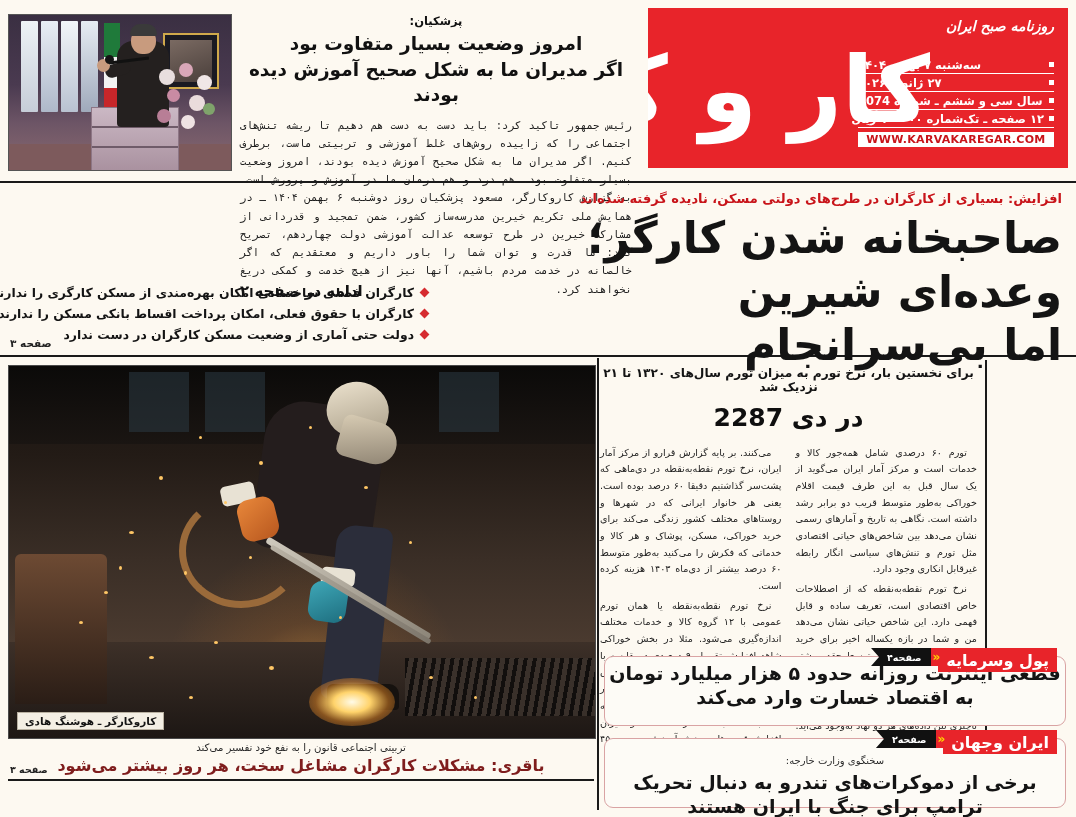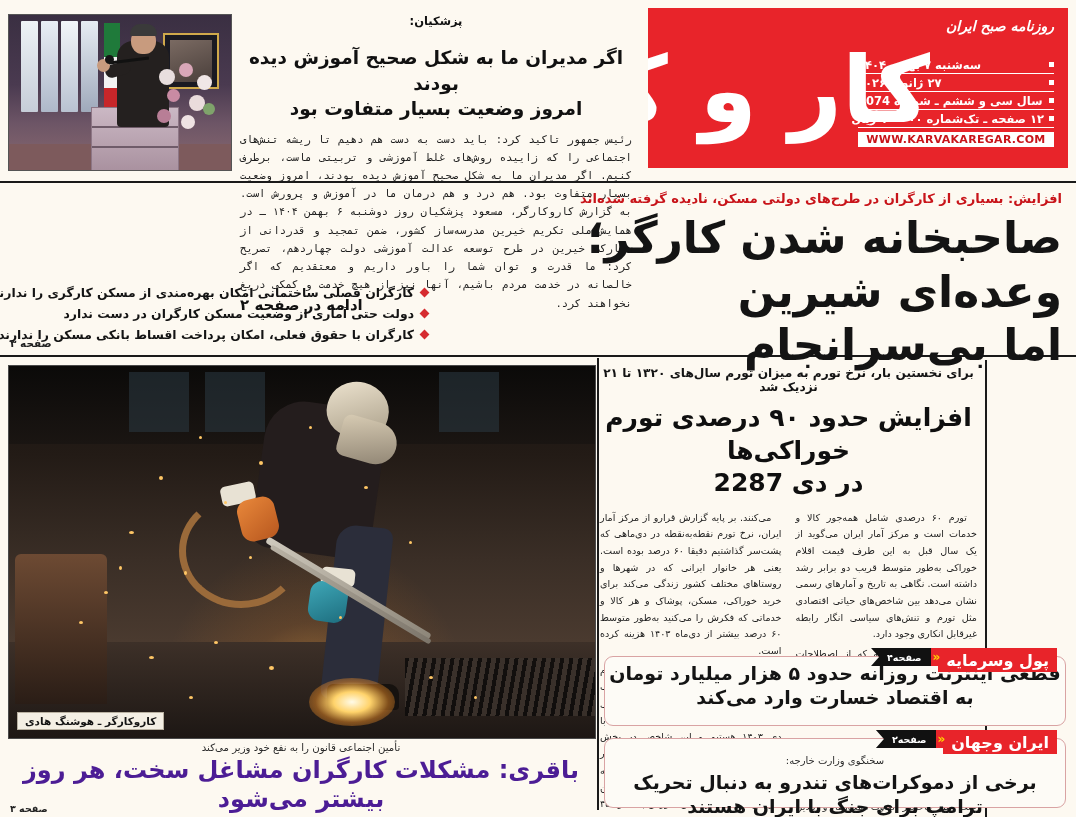"پزشکیان:" .ta-kicker { margin-bottom: 17px -> 3px }
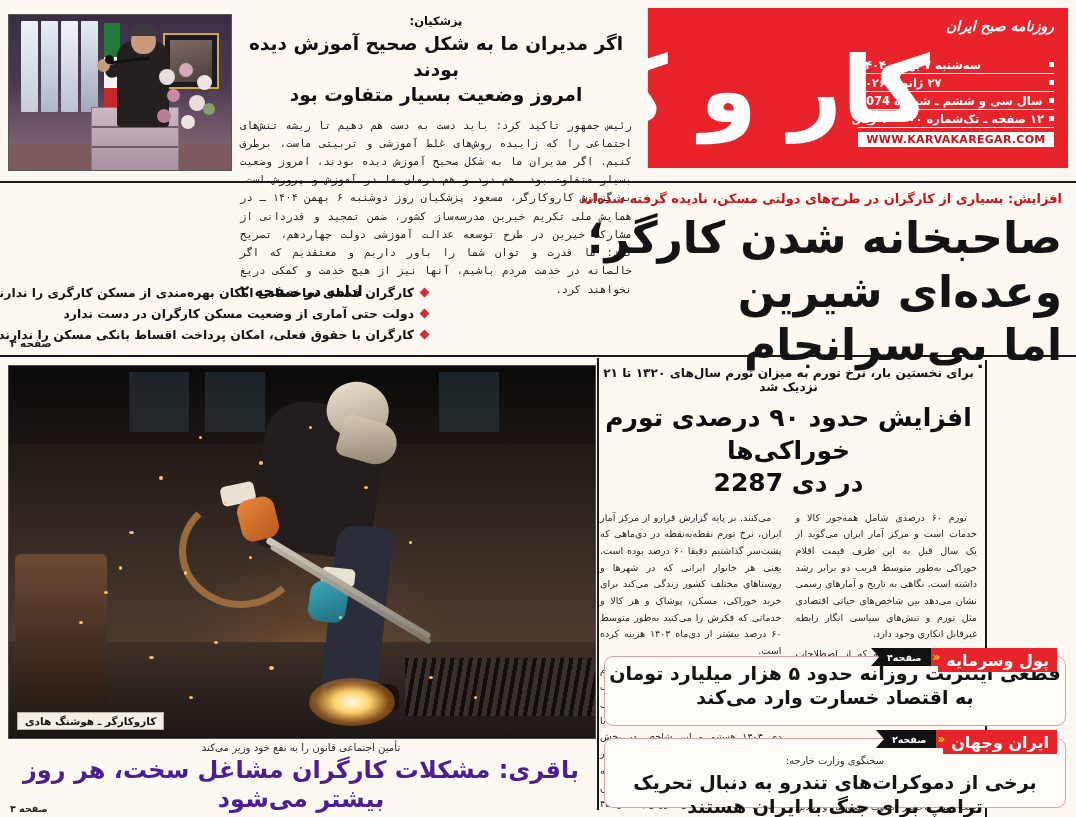"اگر مدیران ما به شکل" div { order: before "امروز وضعیت بسیار متفاوت بود" -> after "امروز وضعیت بسیار متفاوت بود" }
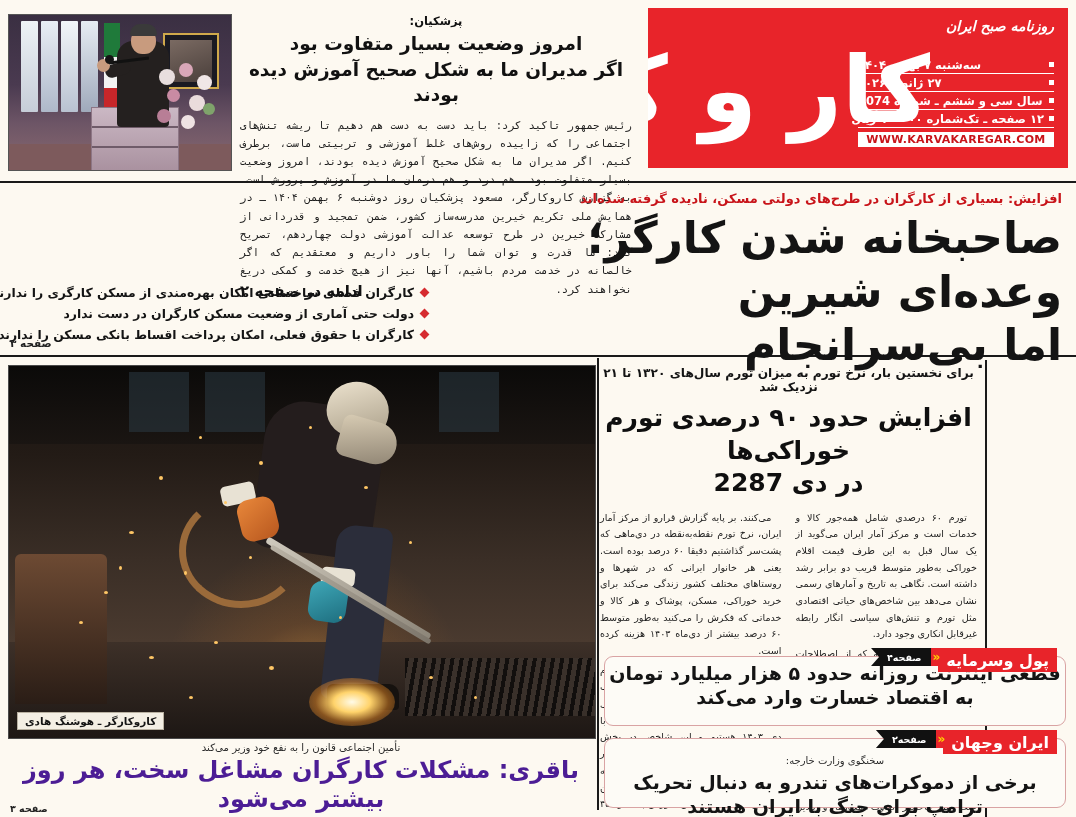"دولت حتی آماری از وضعیت" div.lb-row { order: before "کارگران با حقوق فعلی، امکان" -> after "کارگران با حقوق فعلی، امکان" }
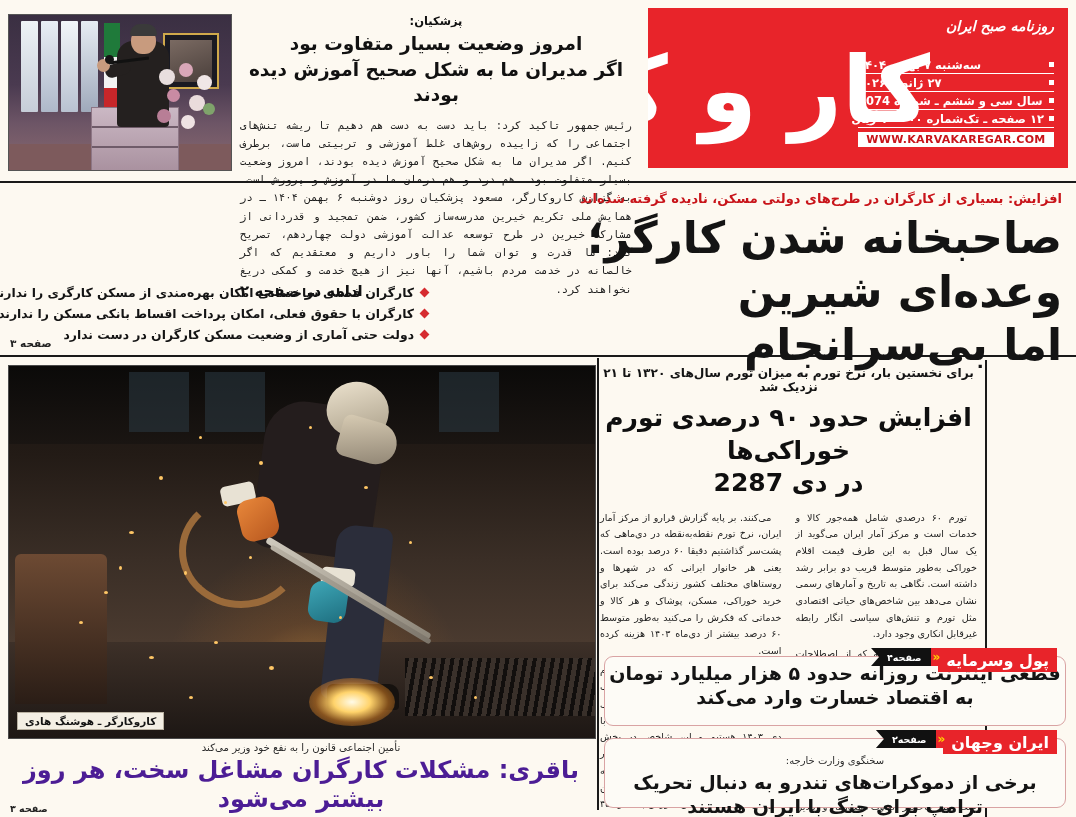"افزایش حدود ۹۰ درصدی تورم" div { html: <div>افزایش حدود ۹۰ درصدی تورم خوراکی‌ها</div> -> none }
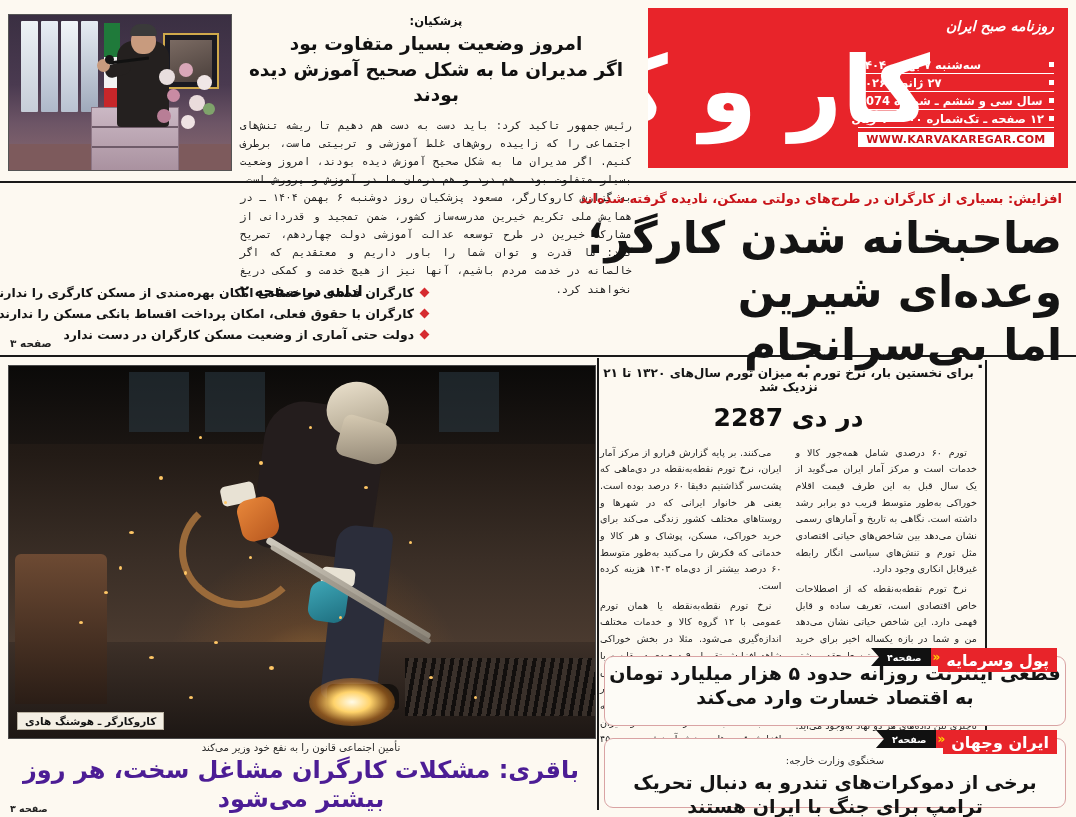"تأمین اجتماعی قانون را به" div.bl-kicker { text: تأمین اجتماعی قانون را به نفع خود وزیر -> تربیتی اجتماعی قانون را به نفع خود تفسیر }
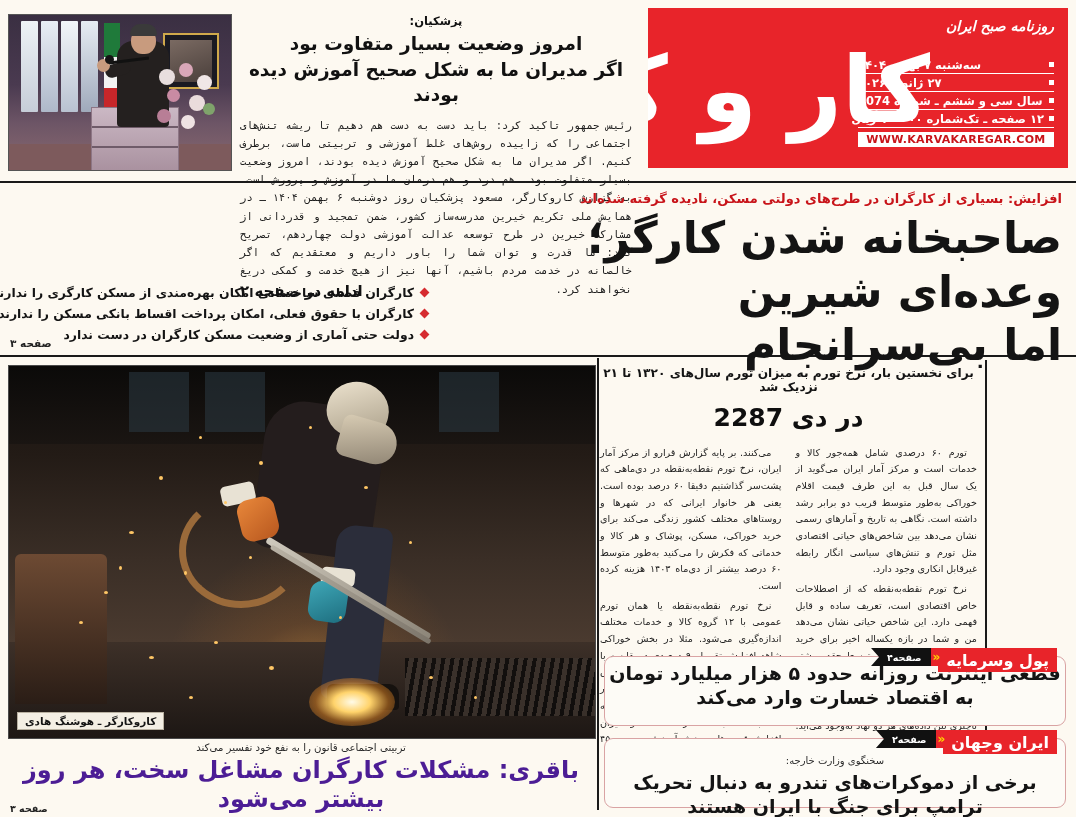"باقری: مشکلات کارگران مشاغل سخت،" .bl-head { color: #4c1d95 -> #7f1d1d; font-size: 24px -> 16px }
